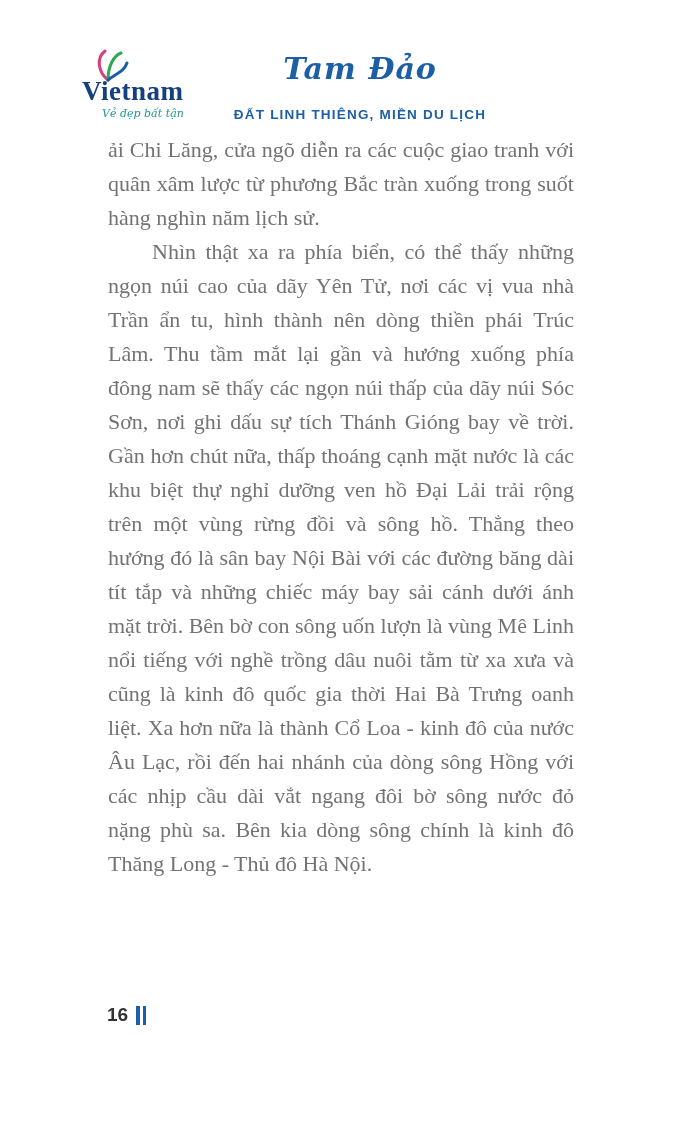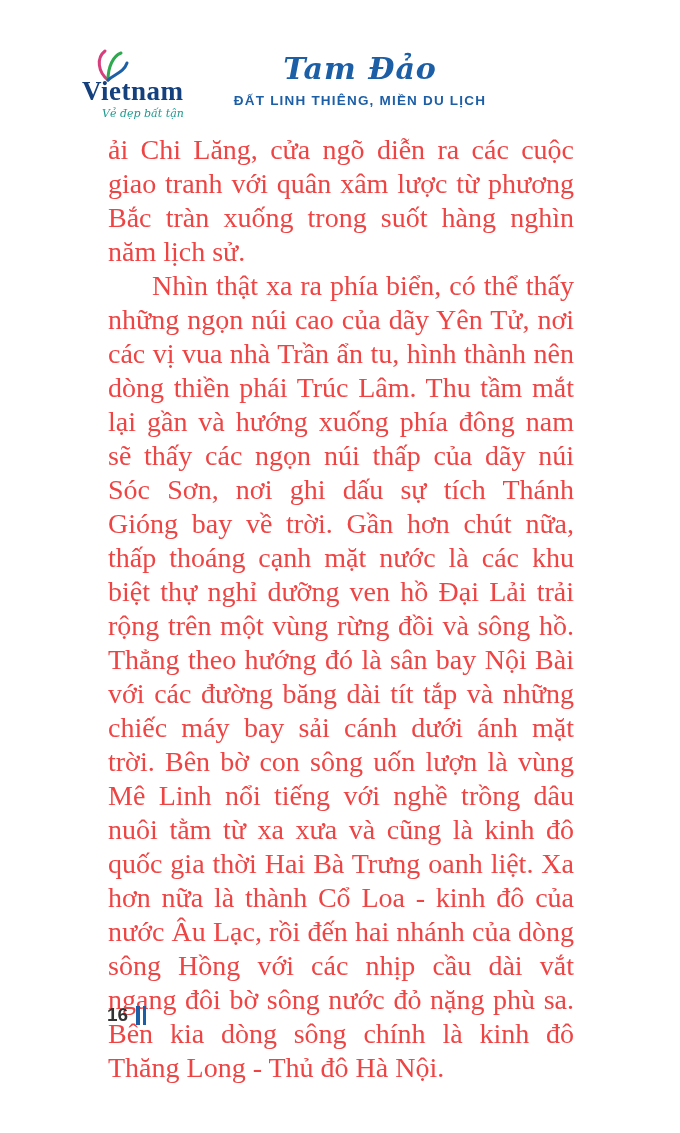"ĐẤT LINH THIÊNG, MIỀN DU" .chapter .subtitle { margin-top: 8px -> 22px }
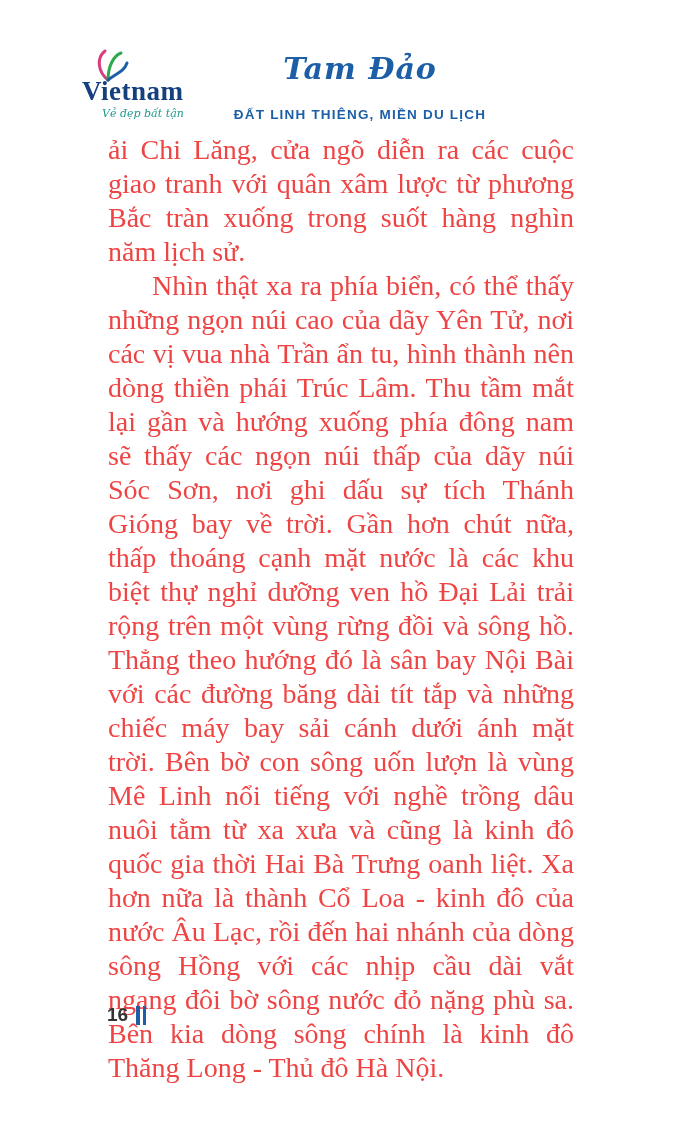"ải Chi Lăng, cửa ngõ" .body-text { color: #ef4444 -> #737373; font-size: 28px -> 22px }
